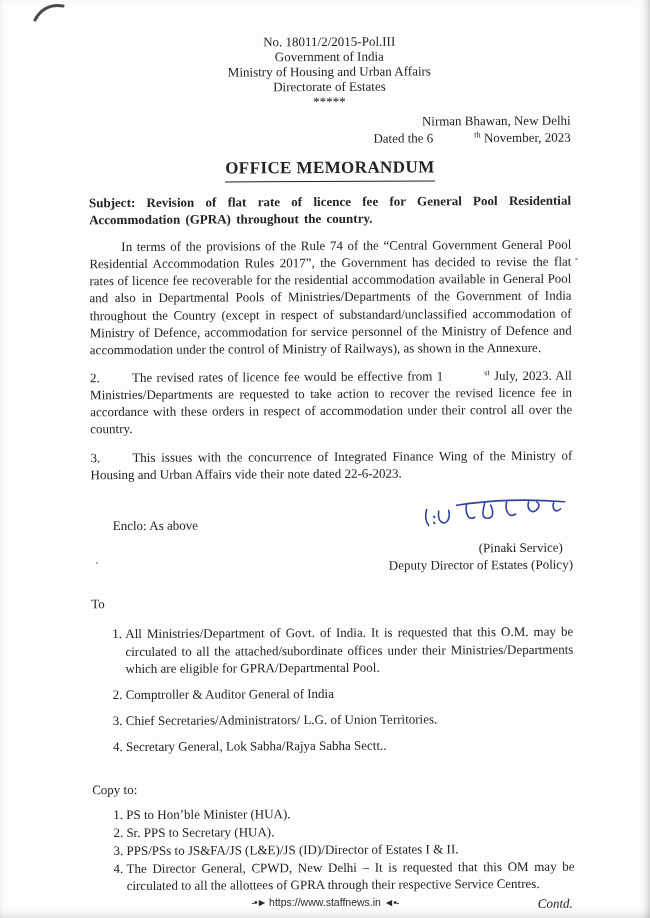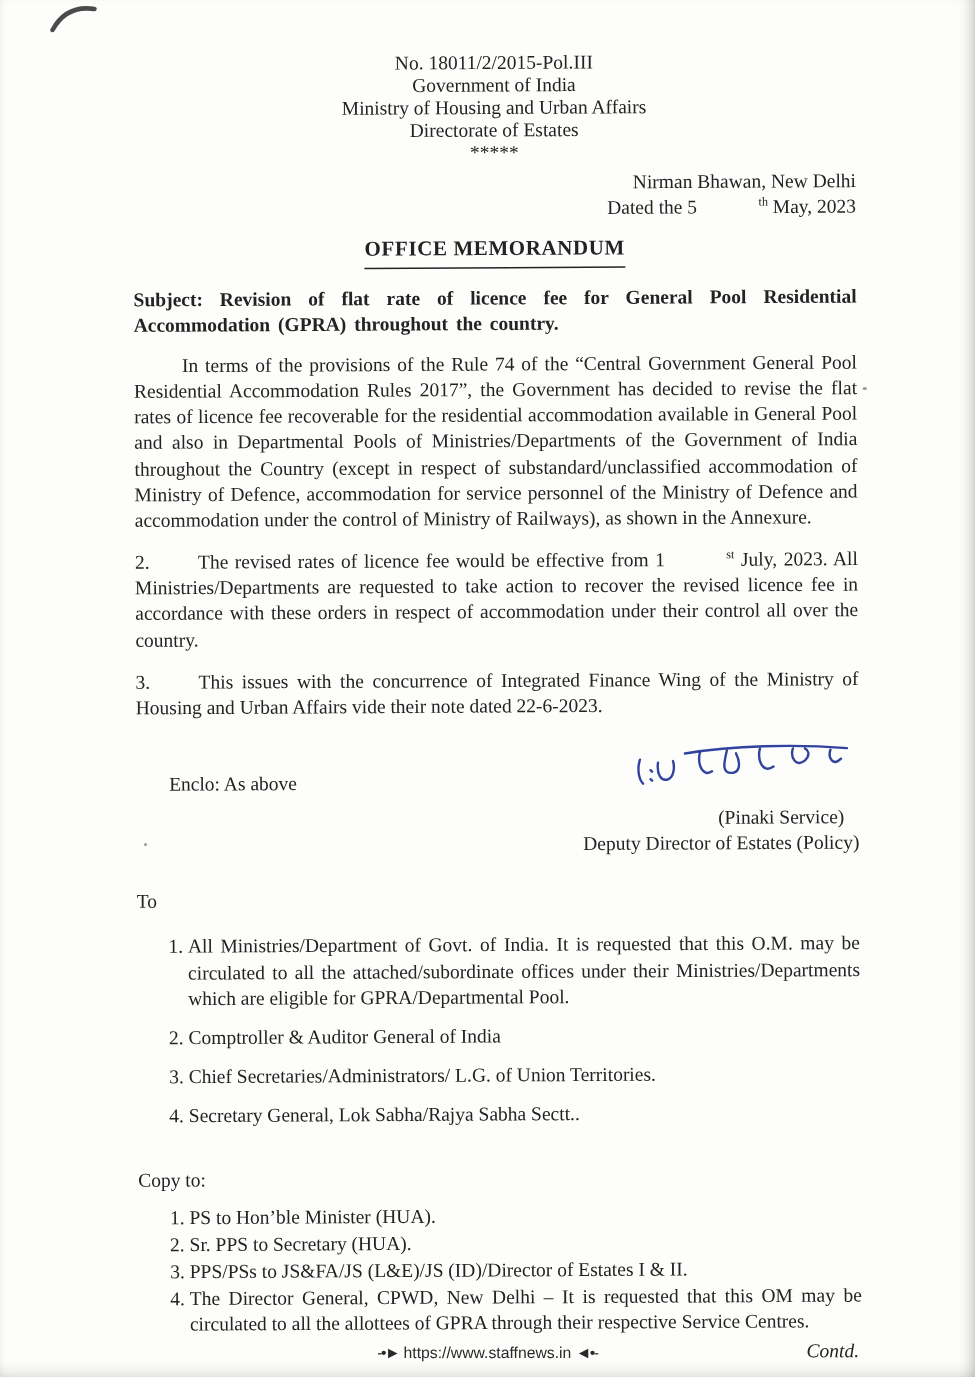"Dated the 5" span { text: 5 -> 6 }
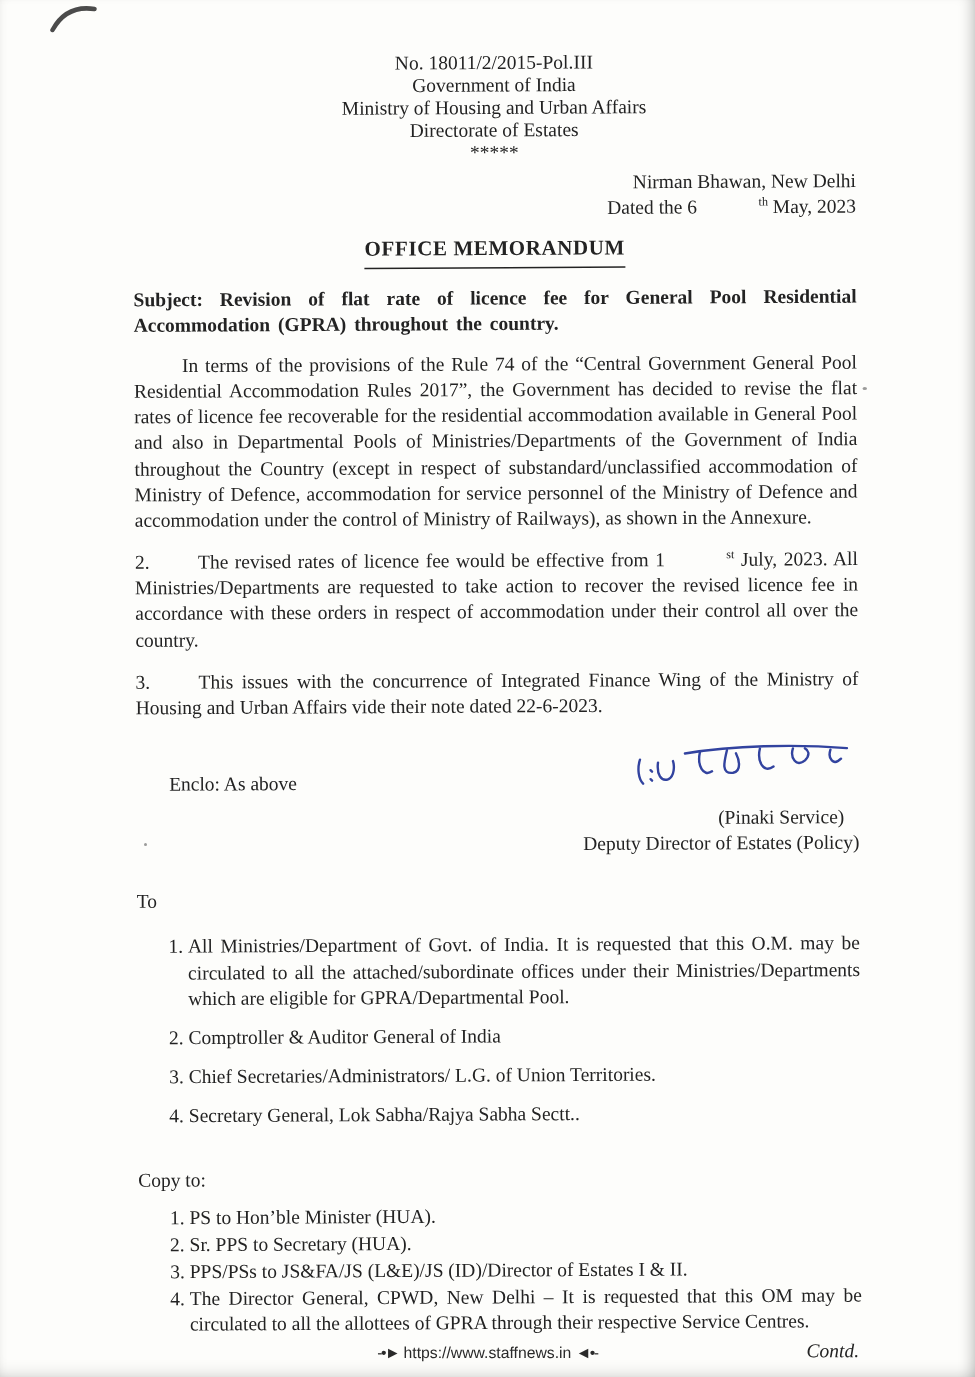"May, 2023" span { text: May -> November }
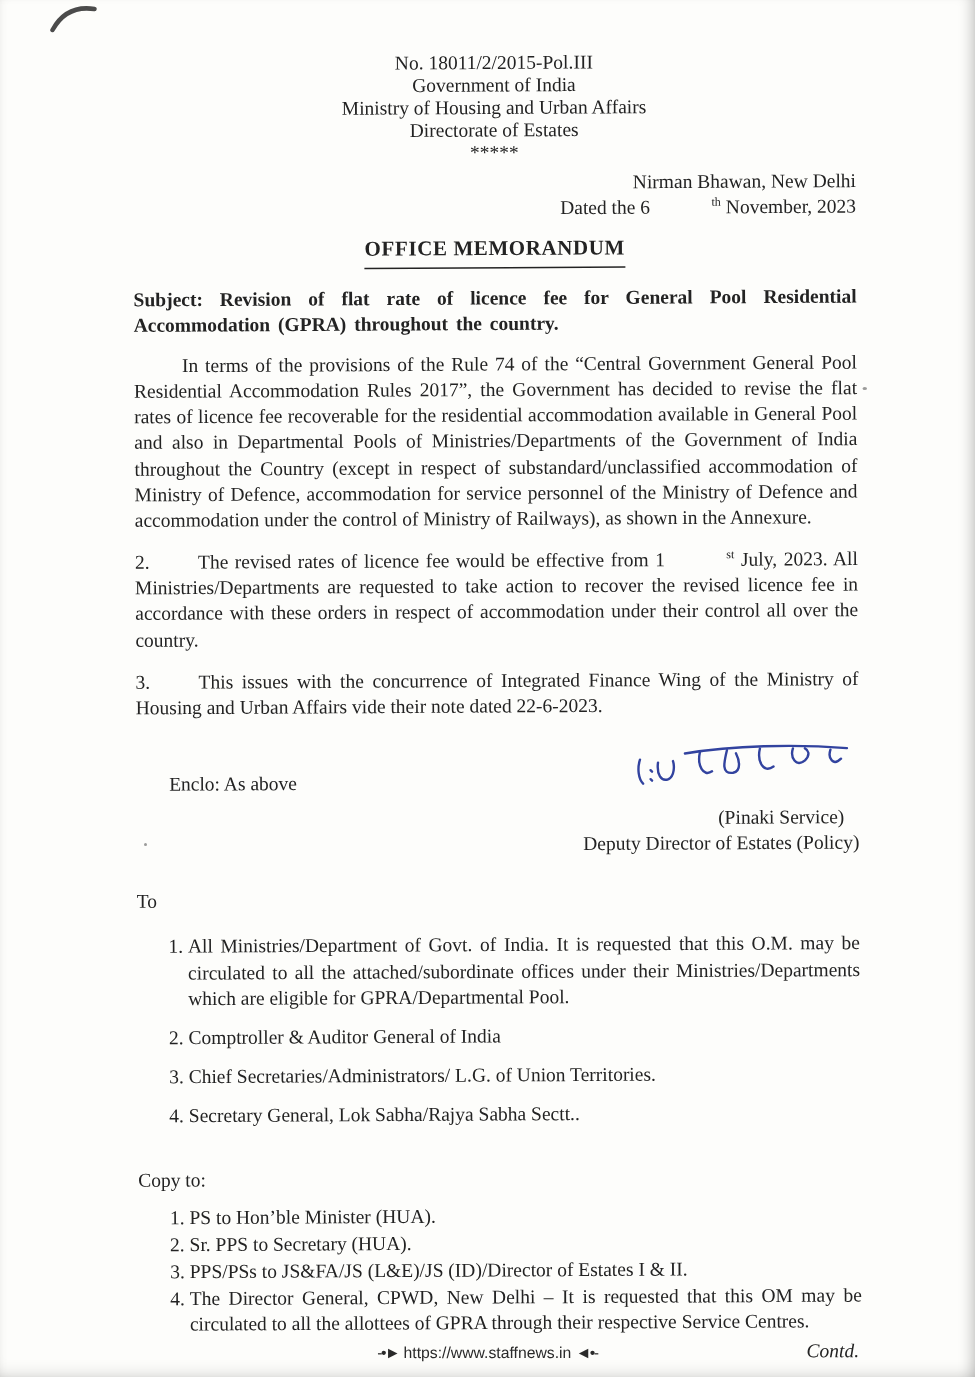"OFFICE MEMORANDUM" .title { font-size: 14px -> 17px }
